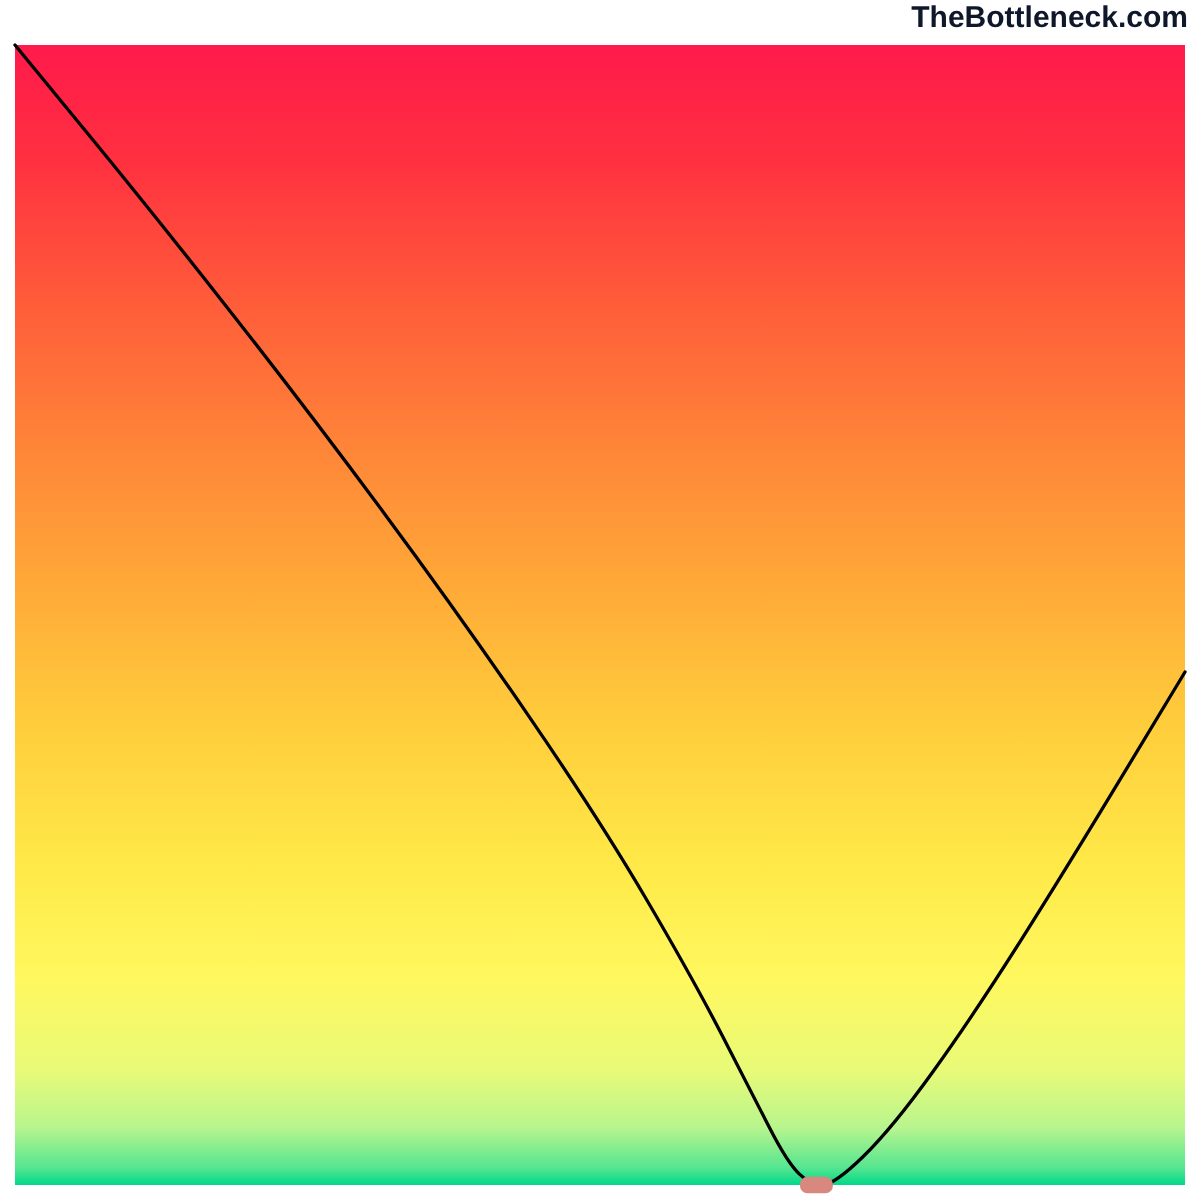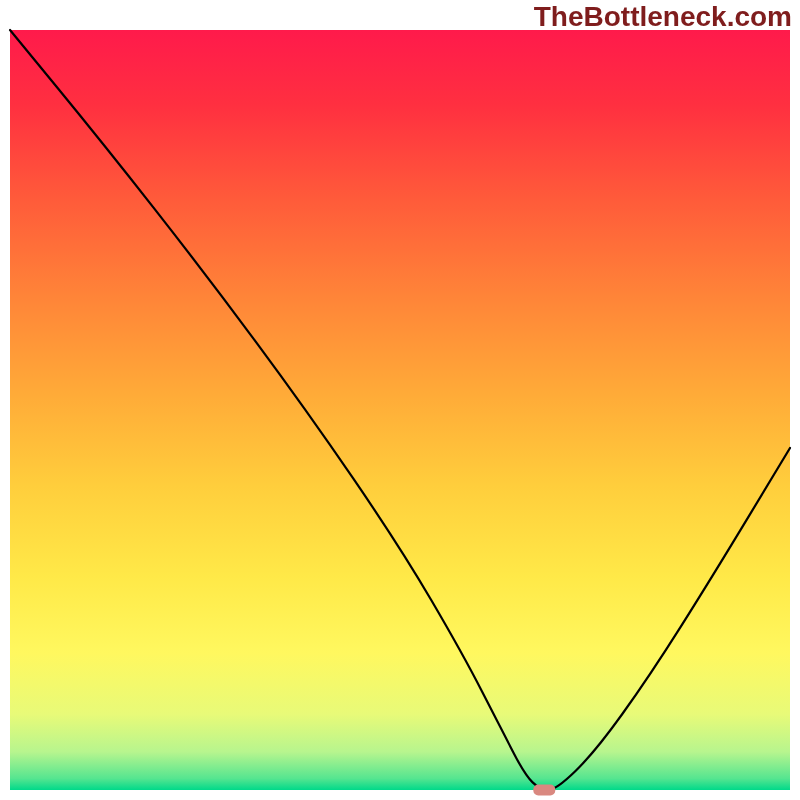"TheBottleneck.com" .watermark { color: #7f1d1d -> #0f172a; font-size: 28px -> 20px }
